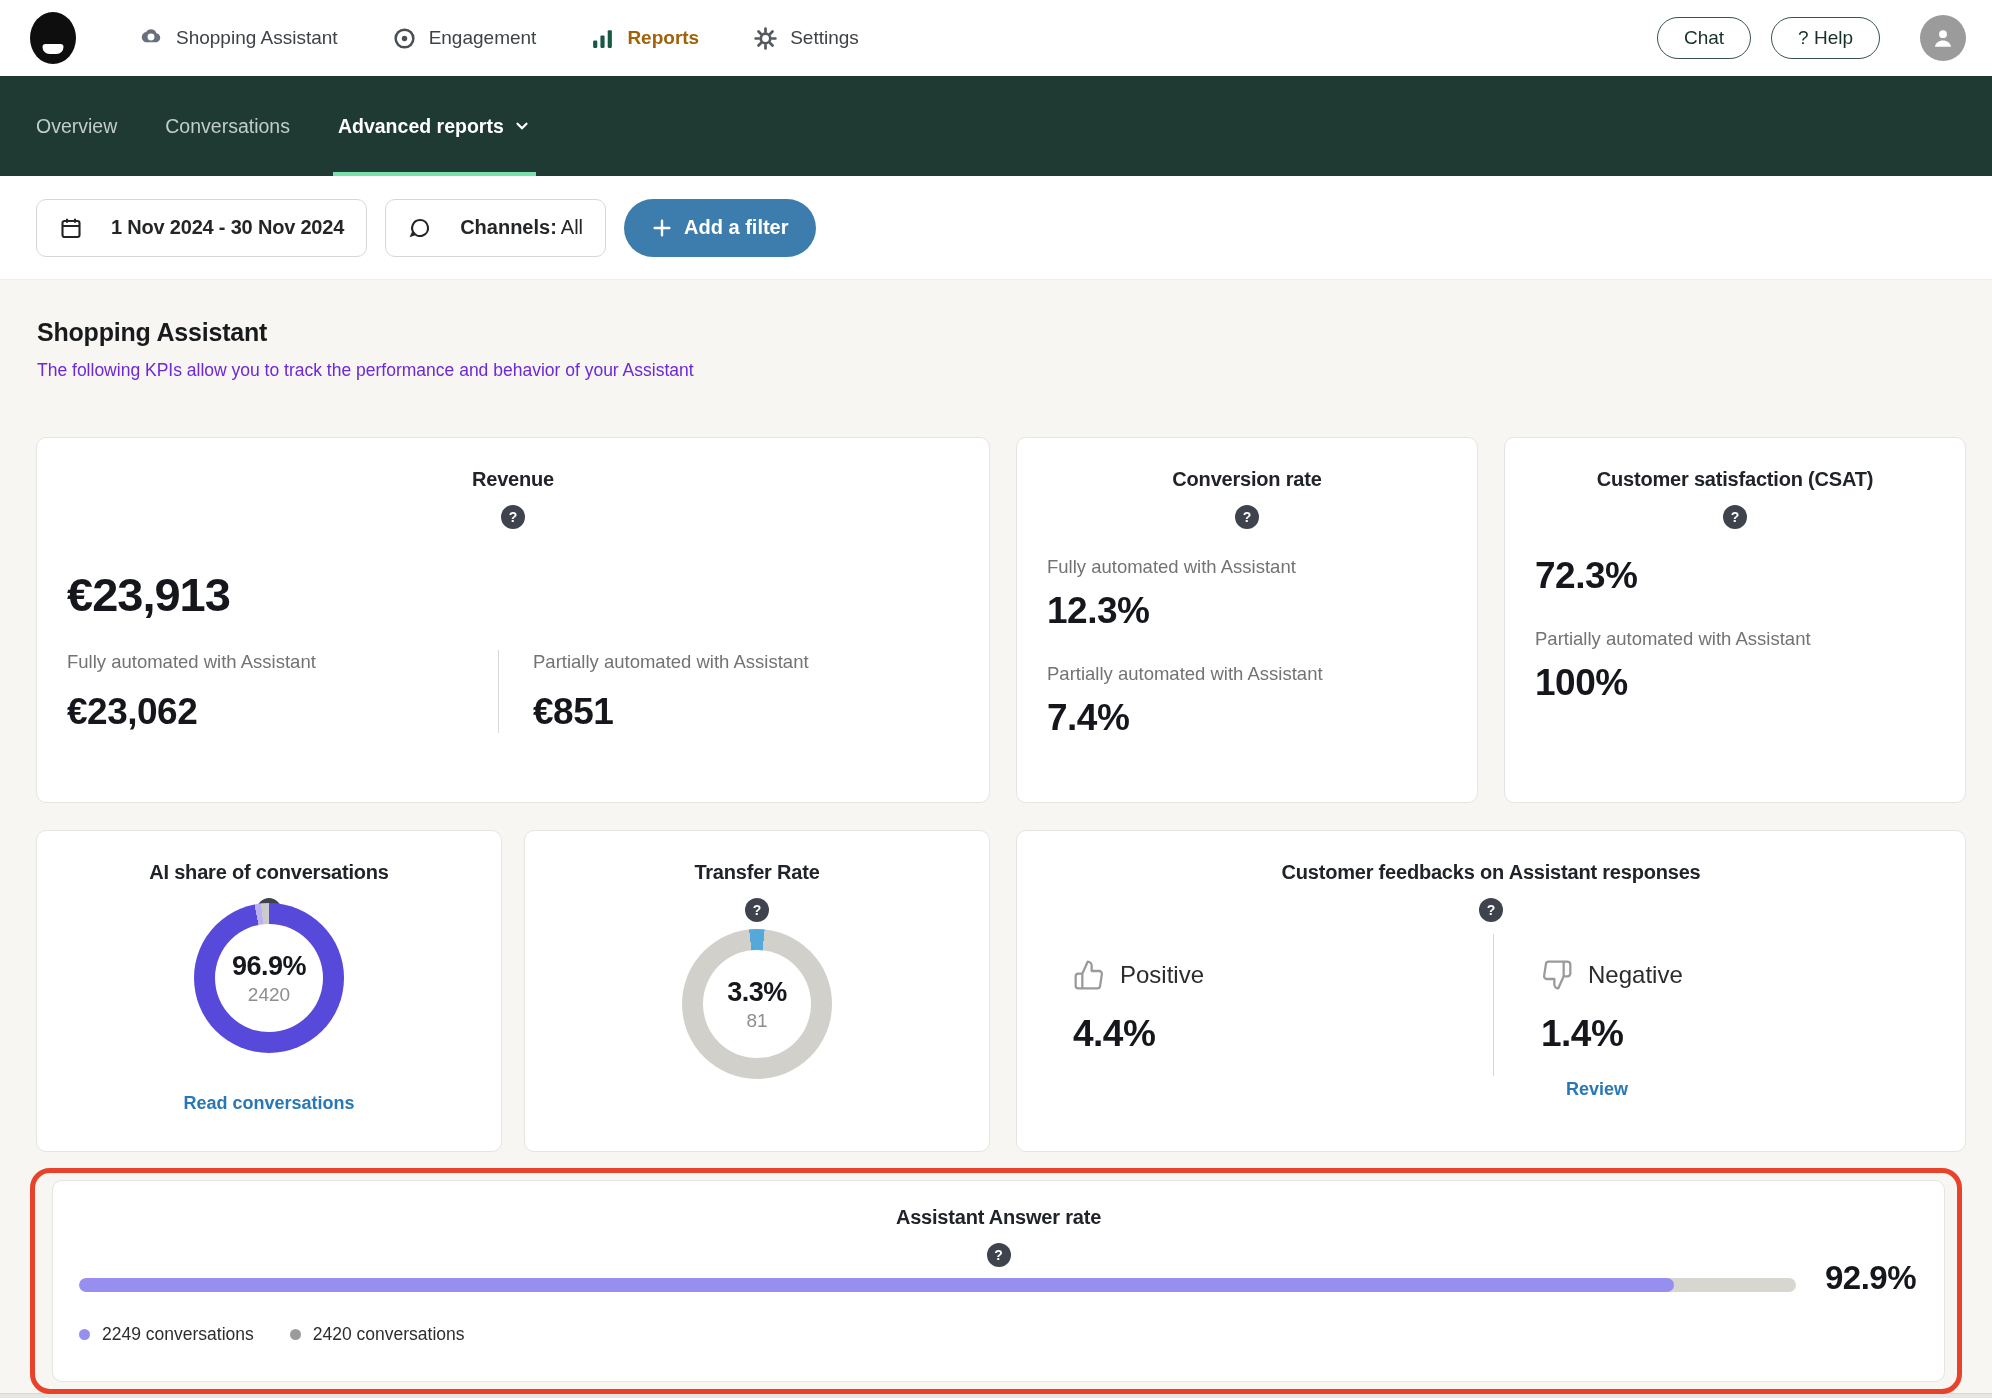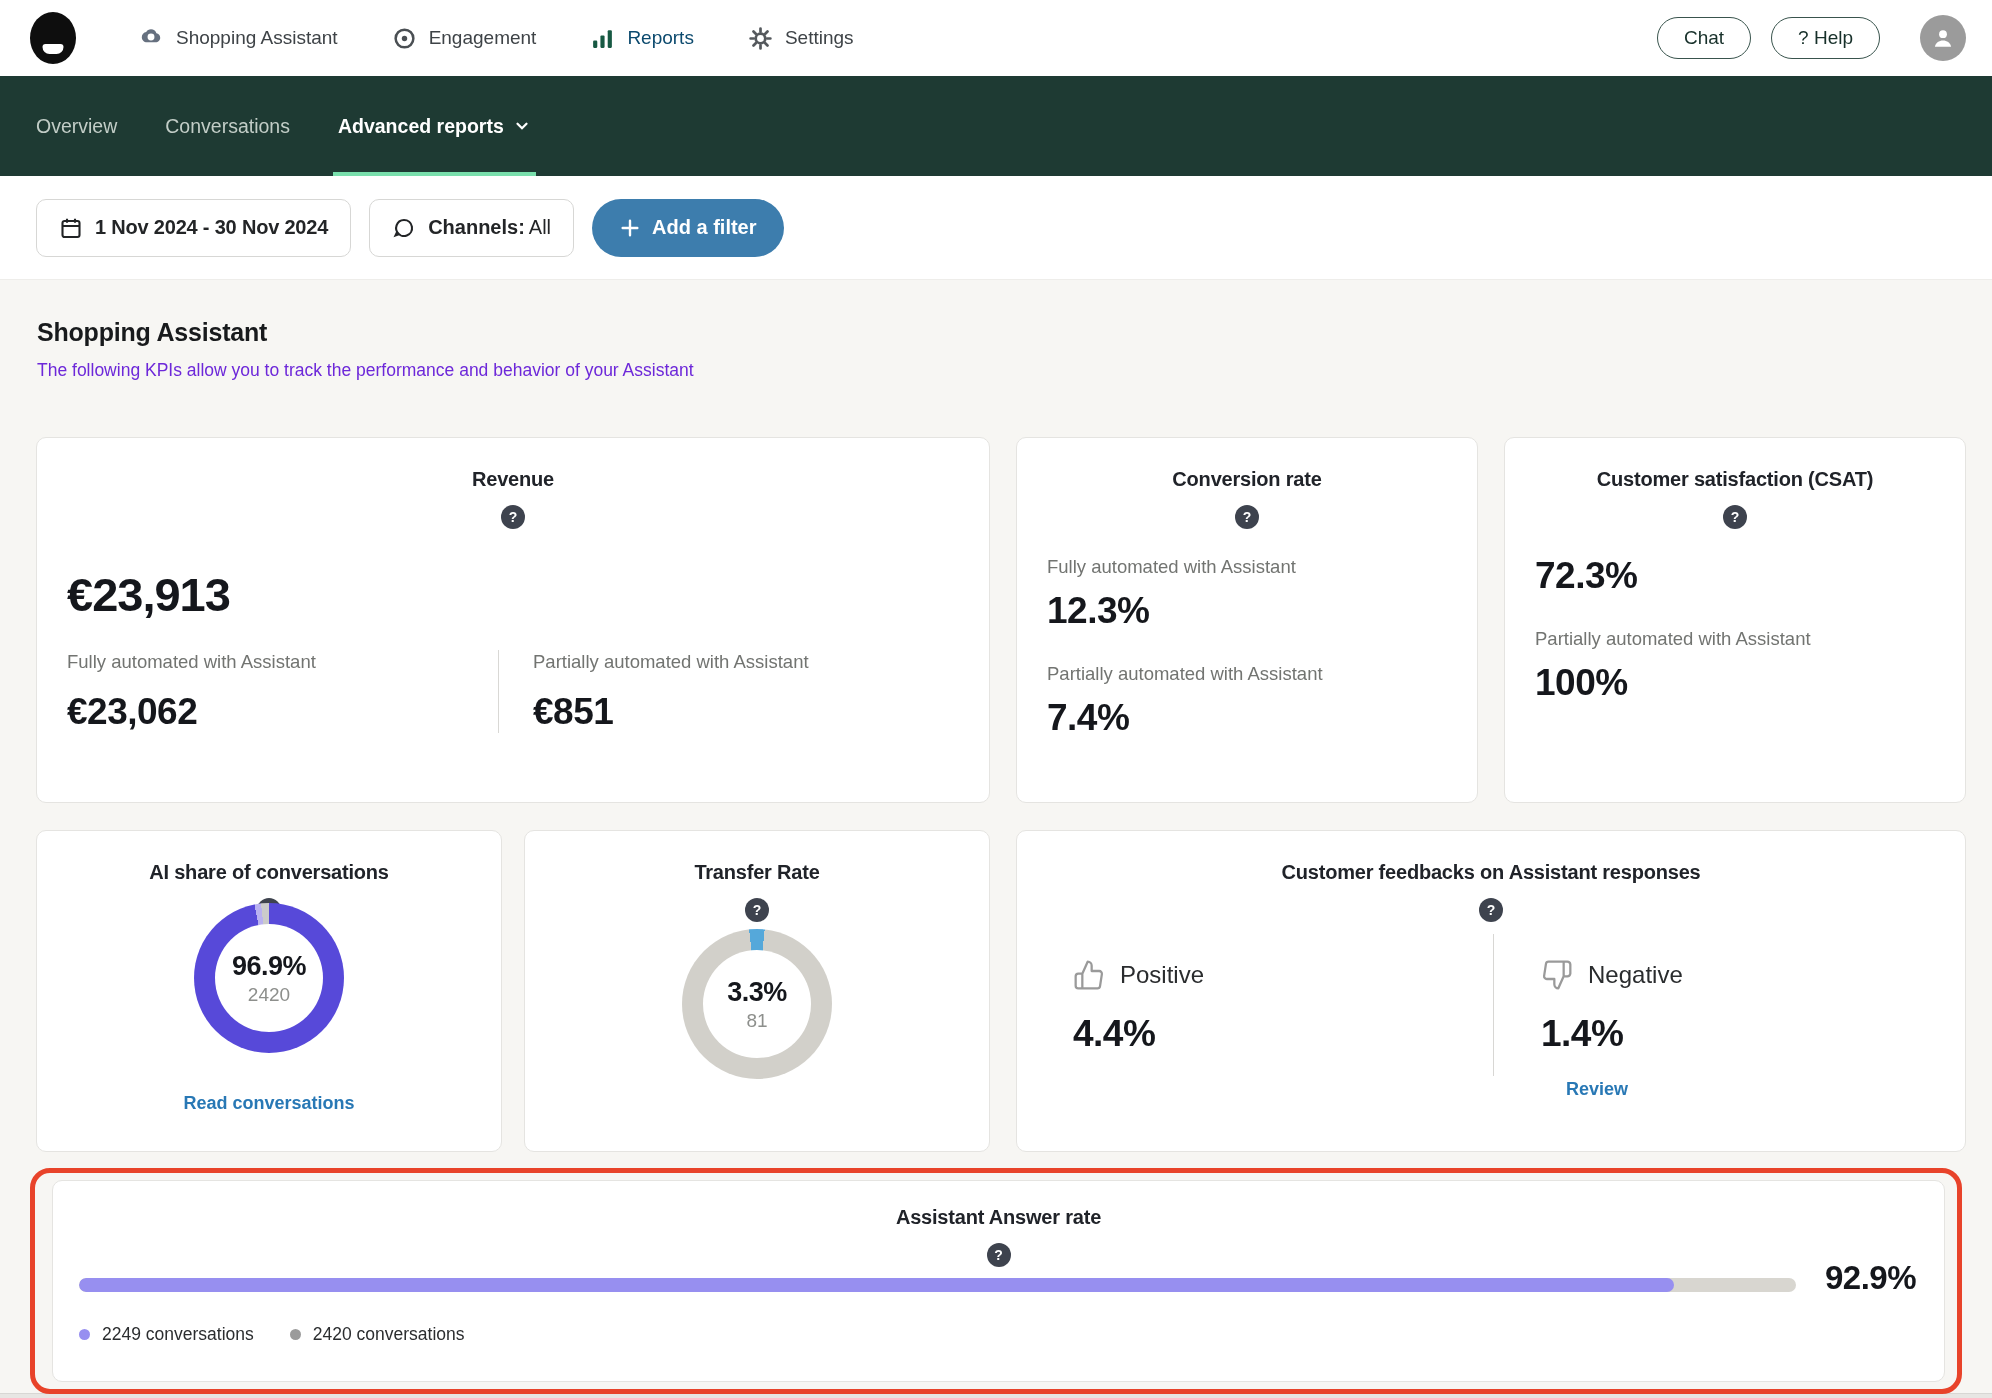"Reports" .topnav-item.active { color: #0c4a6e -> #a16207; font-weight: 400 -> 700 }
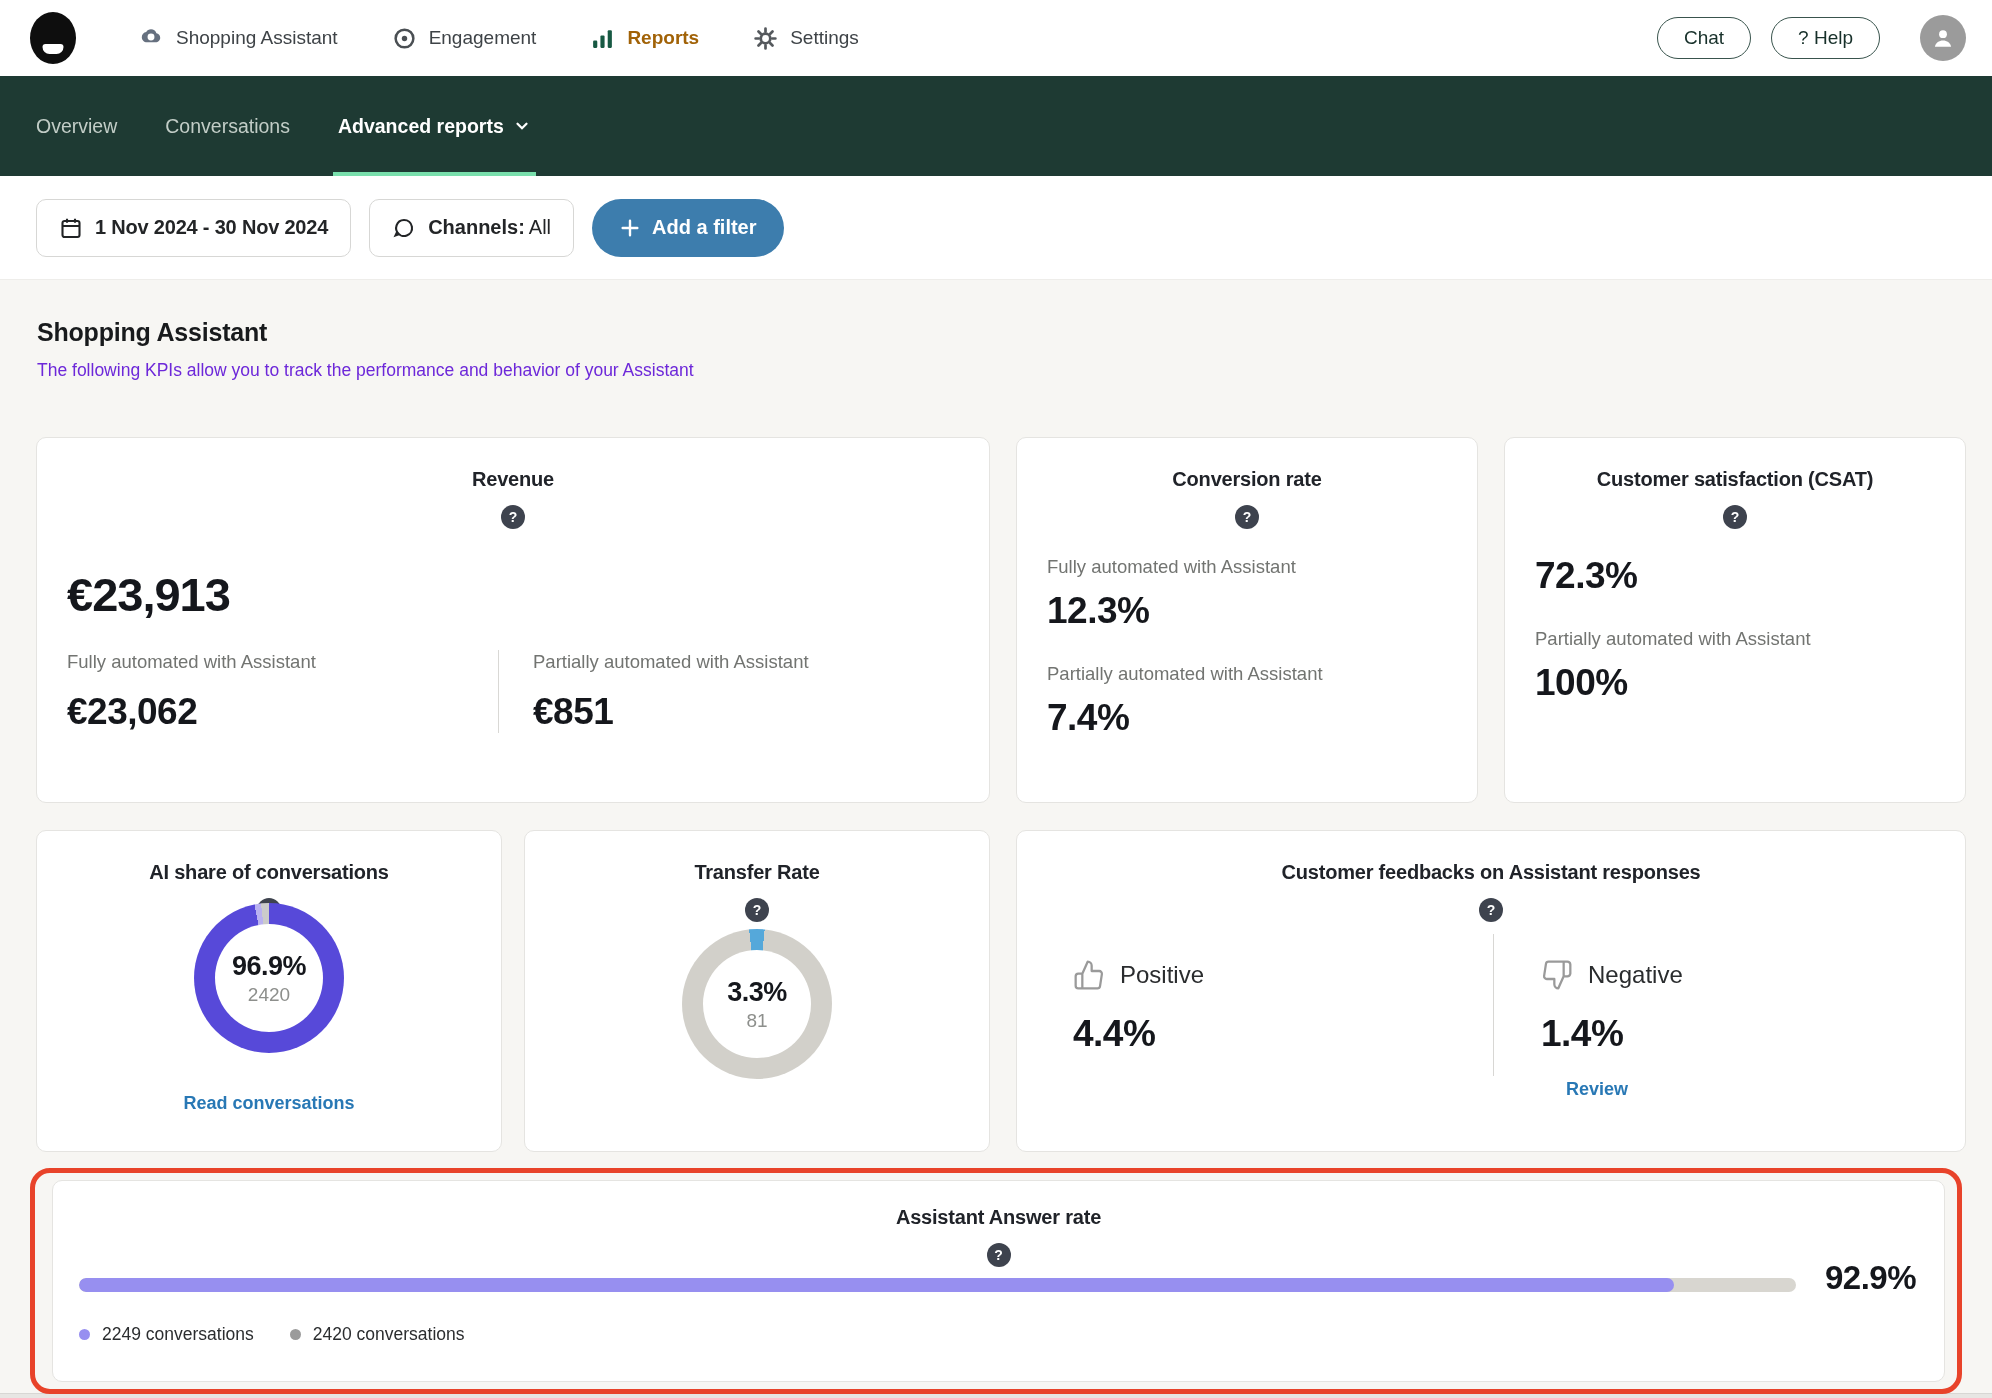"1 Nov 2024 - 30" .filter-btn { gap: 12px -> 28px }
